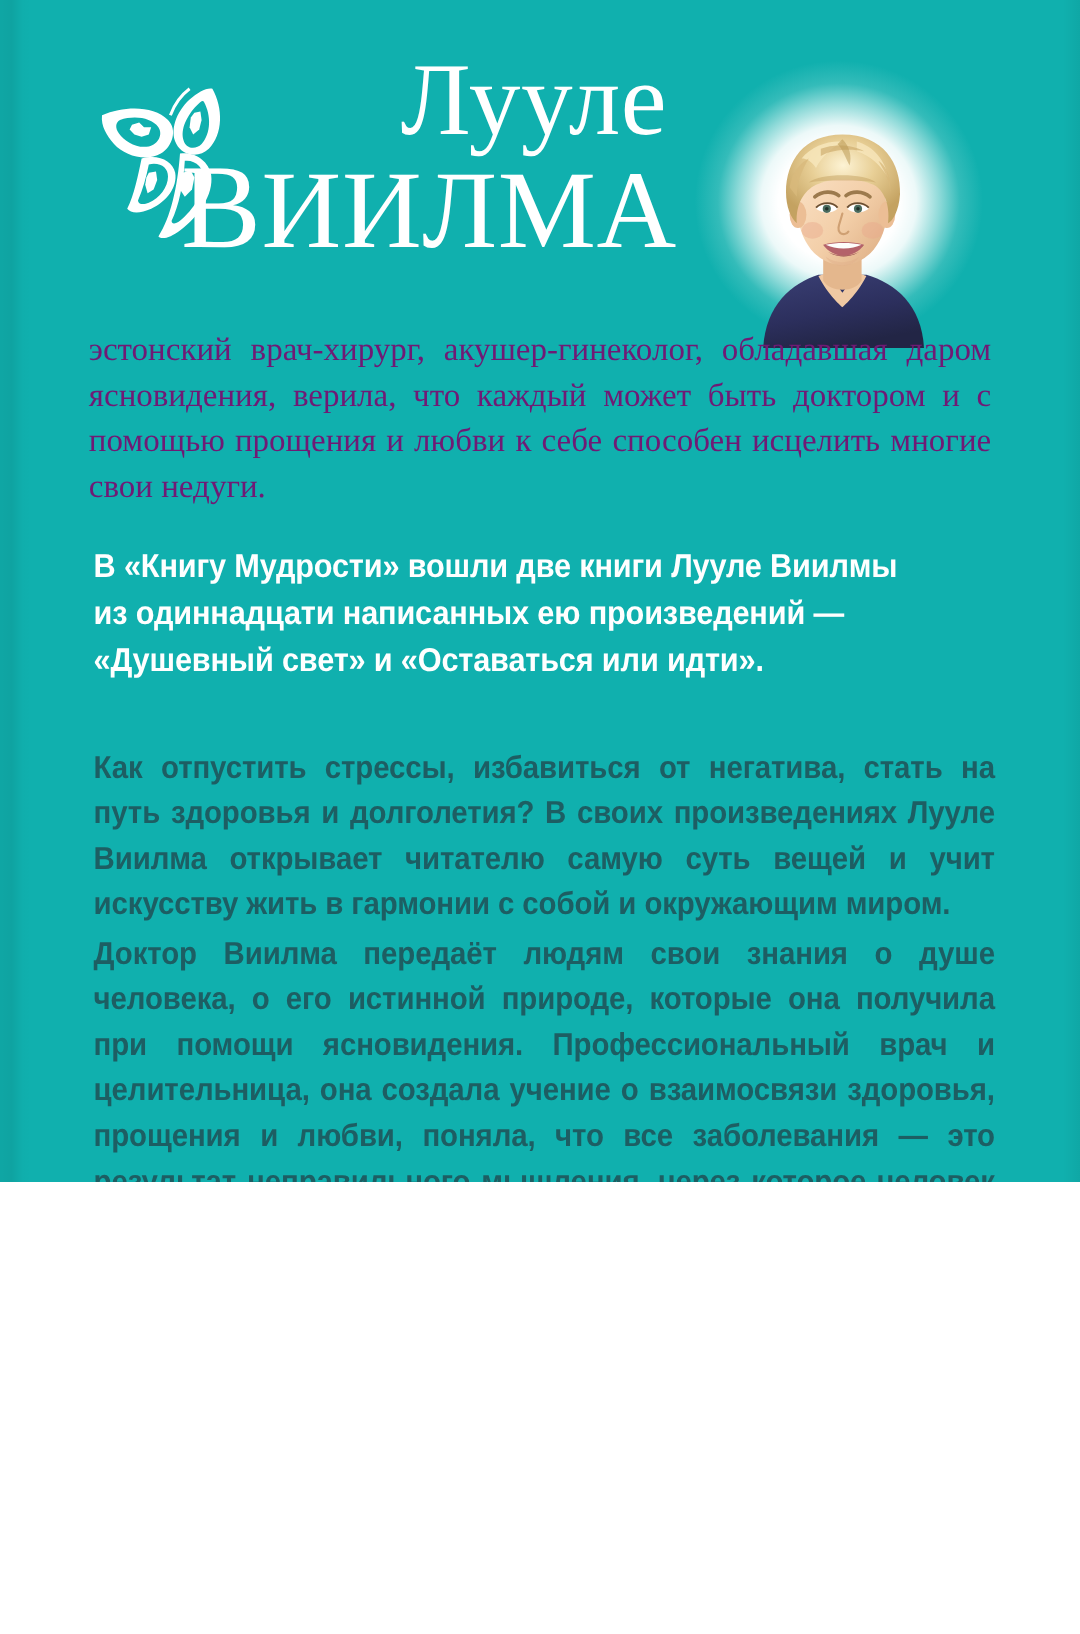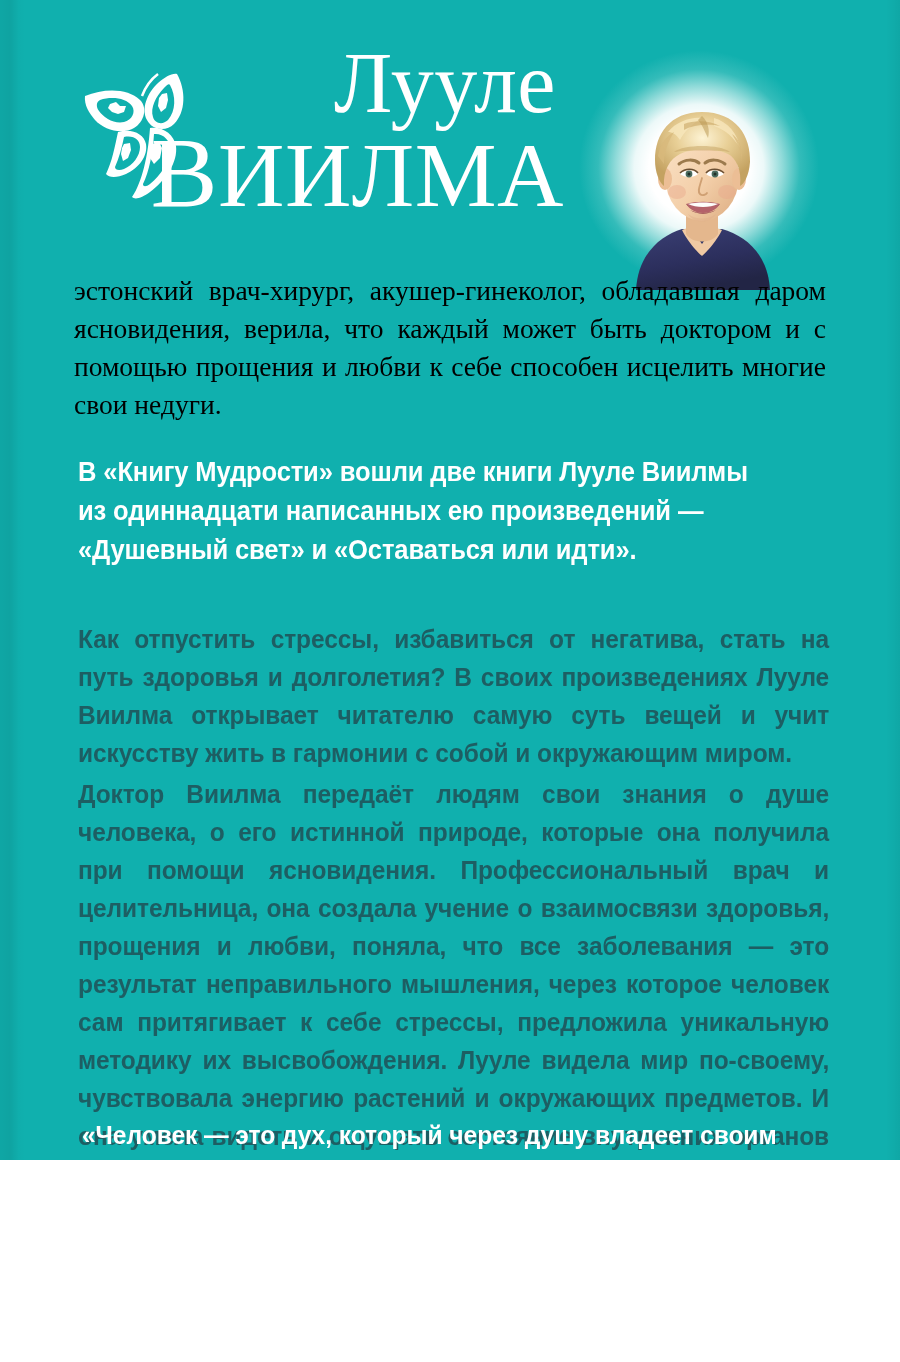"Лууле" #cover { height: 1160px -> 985px }
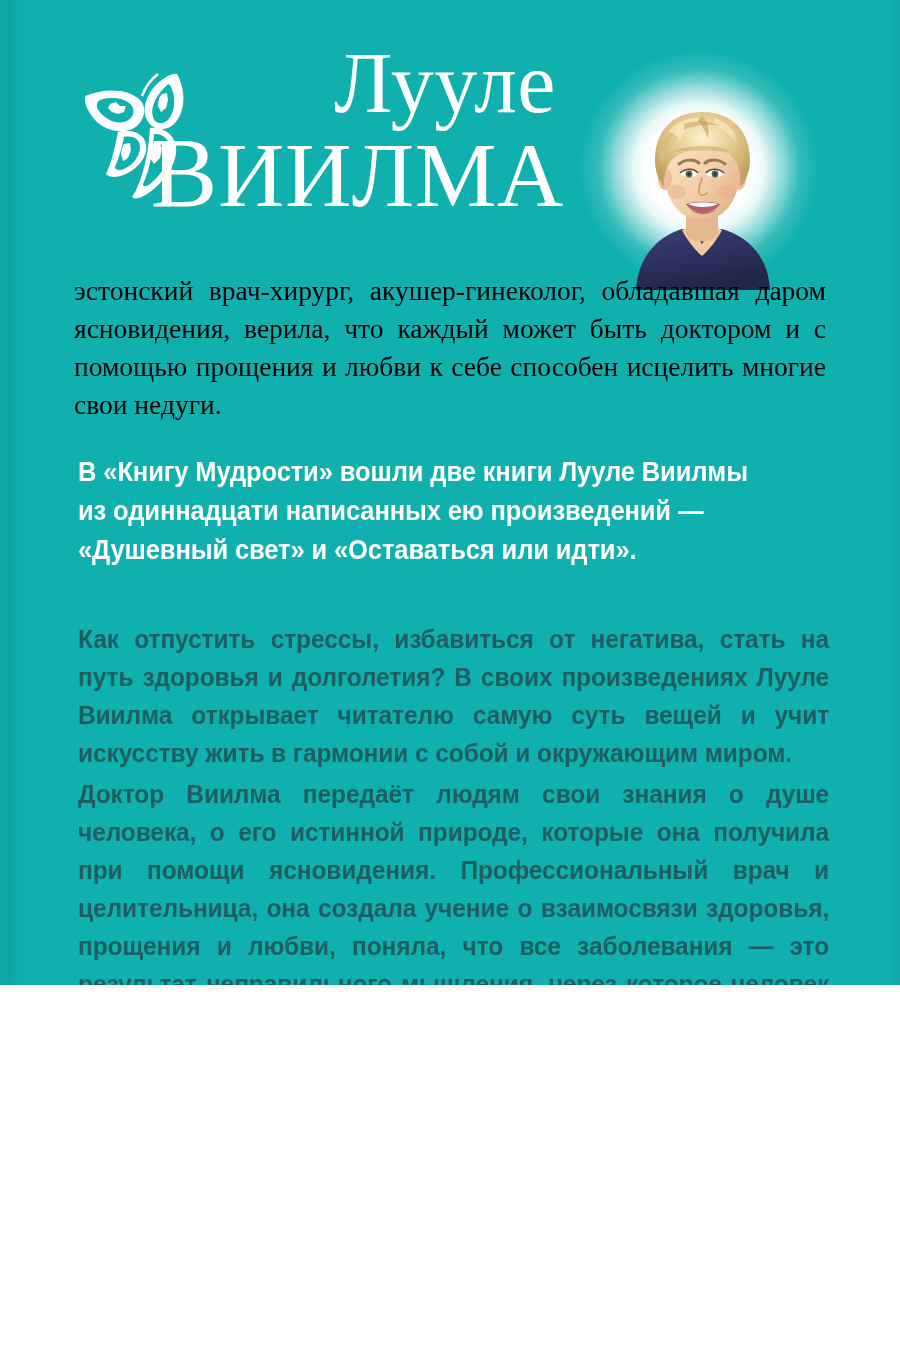"эстонский врач-хирург, акушер-гинеколог," .blurb-serif { color: #000000 -> #701a75 }
